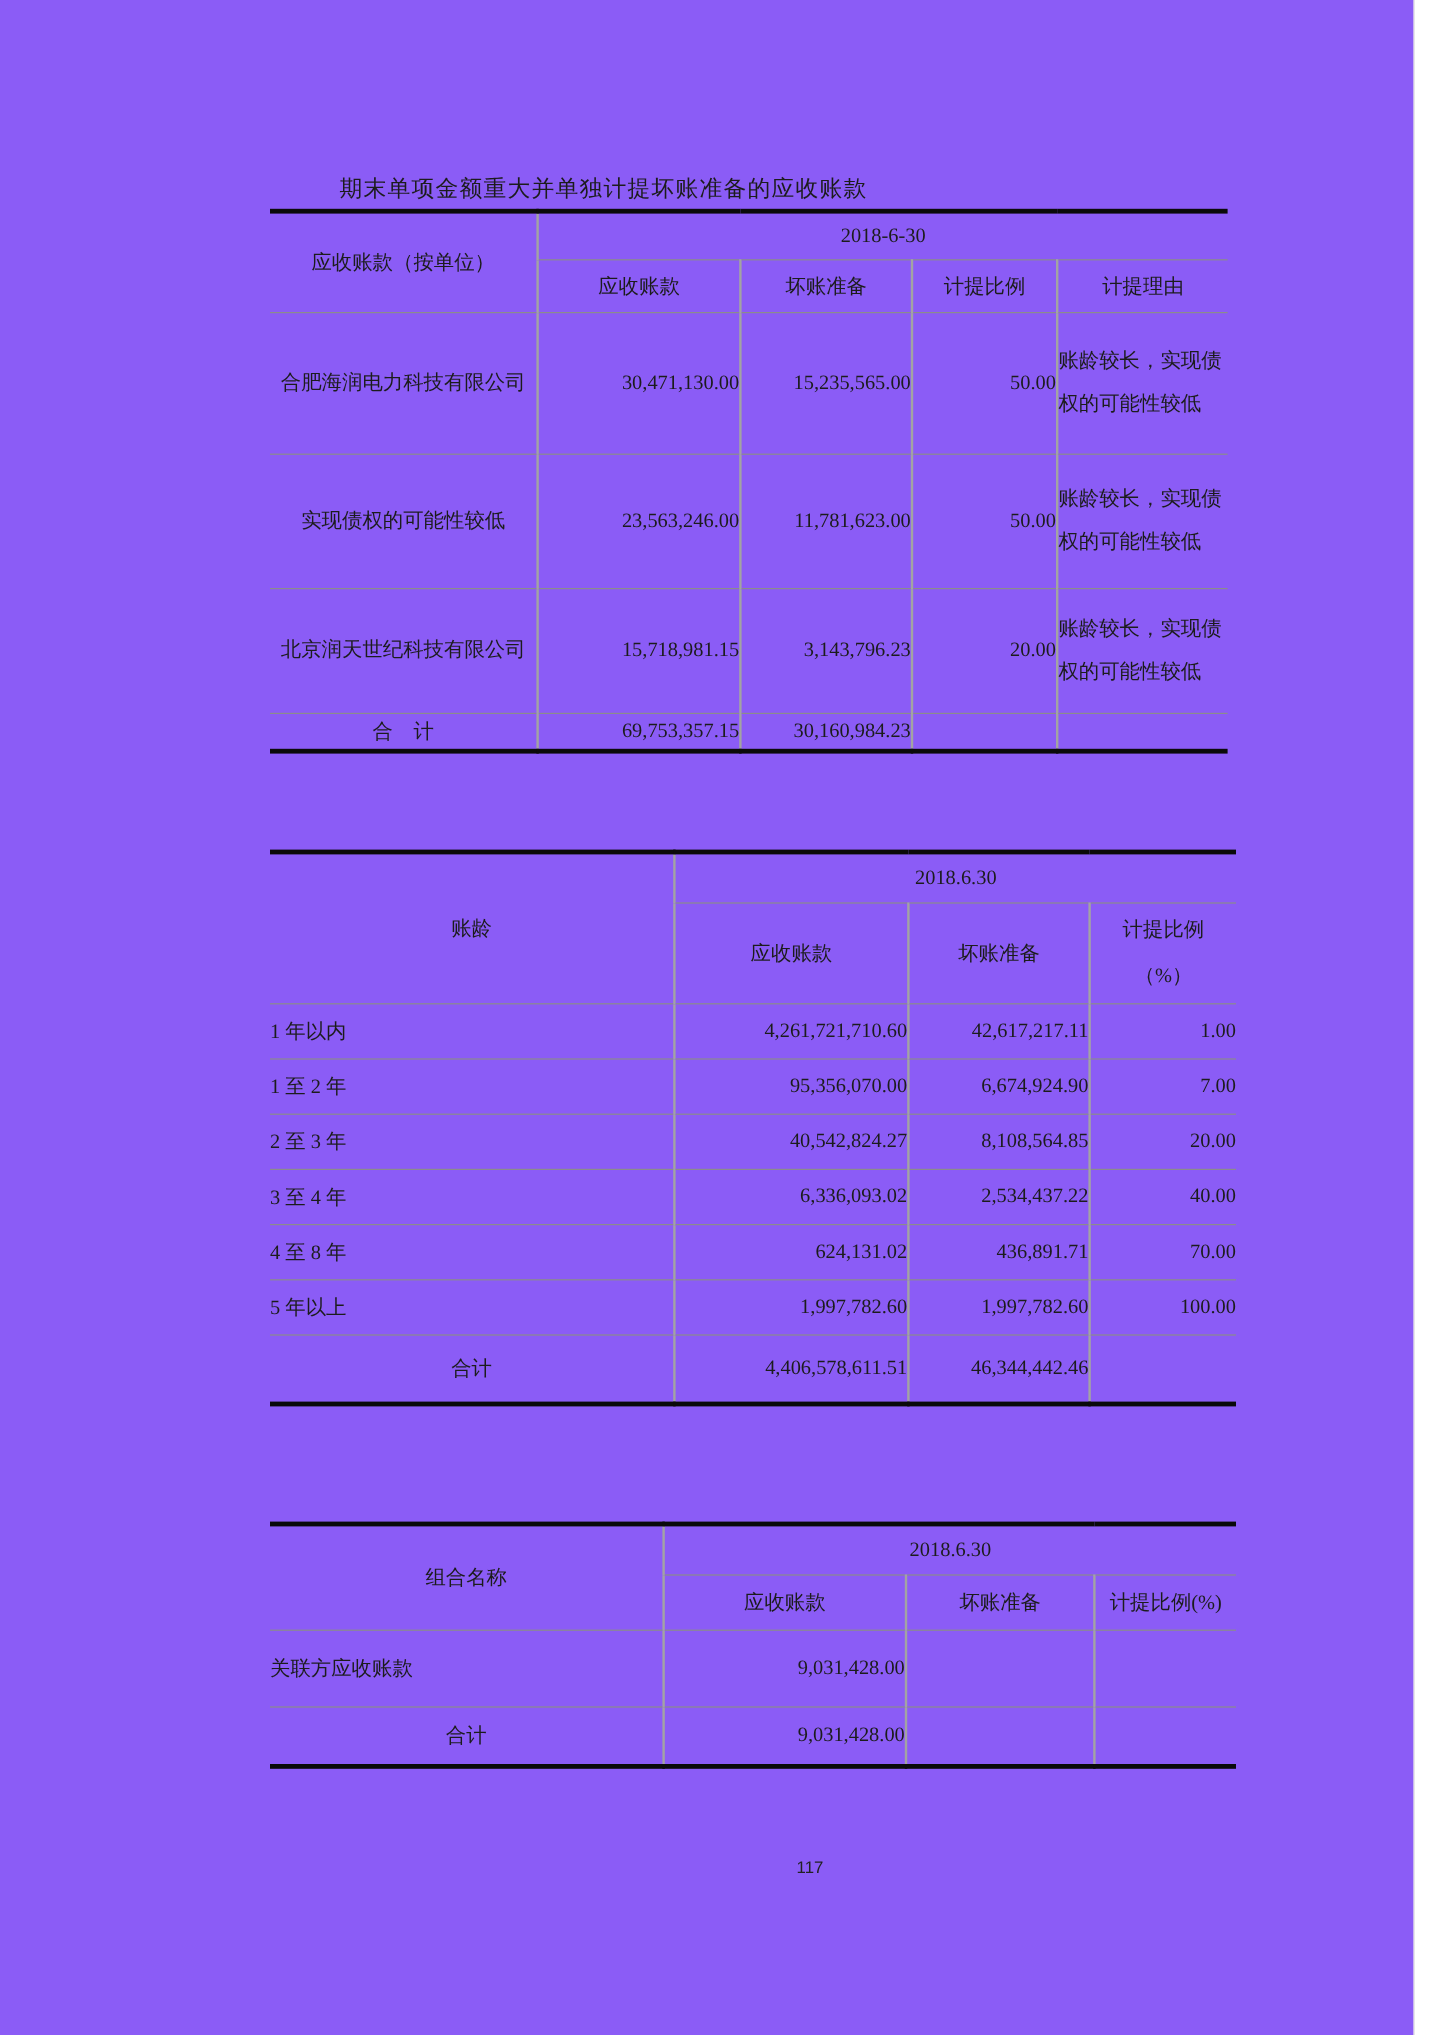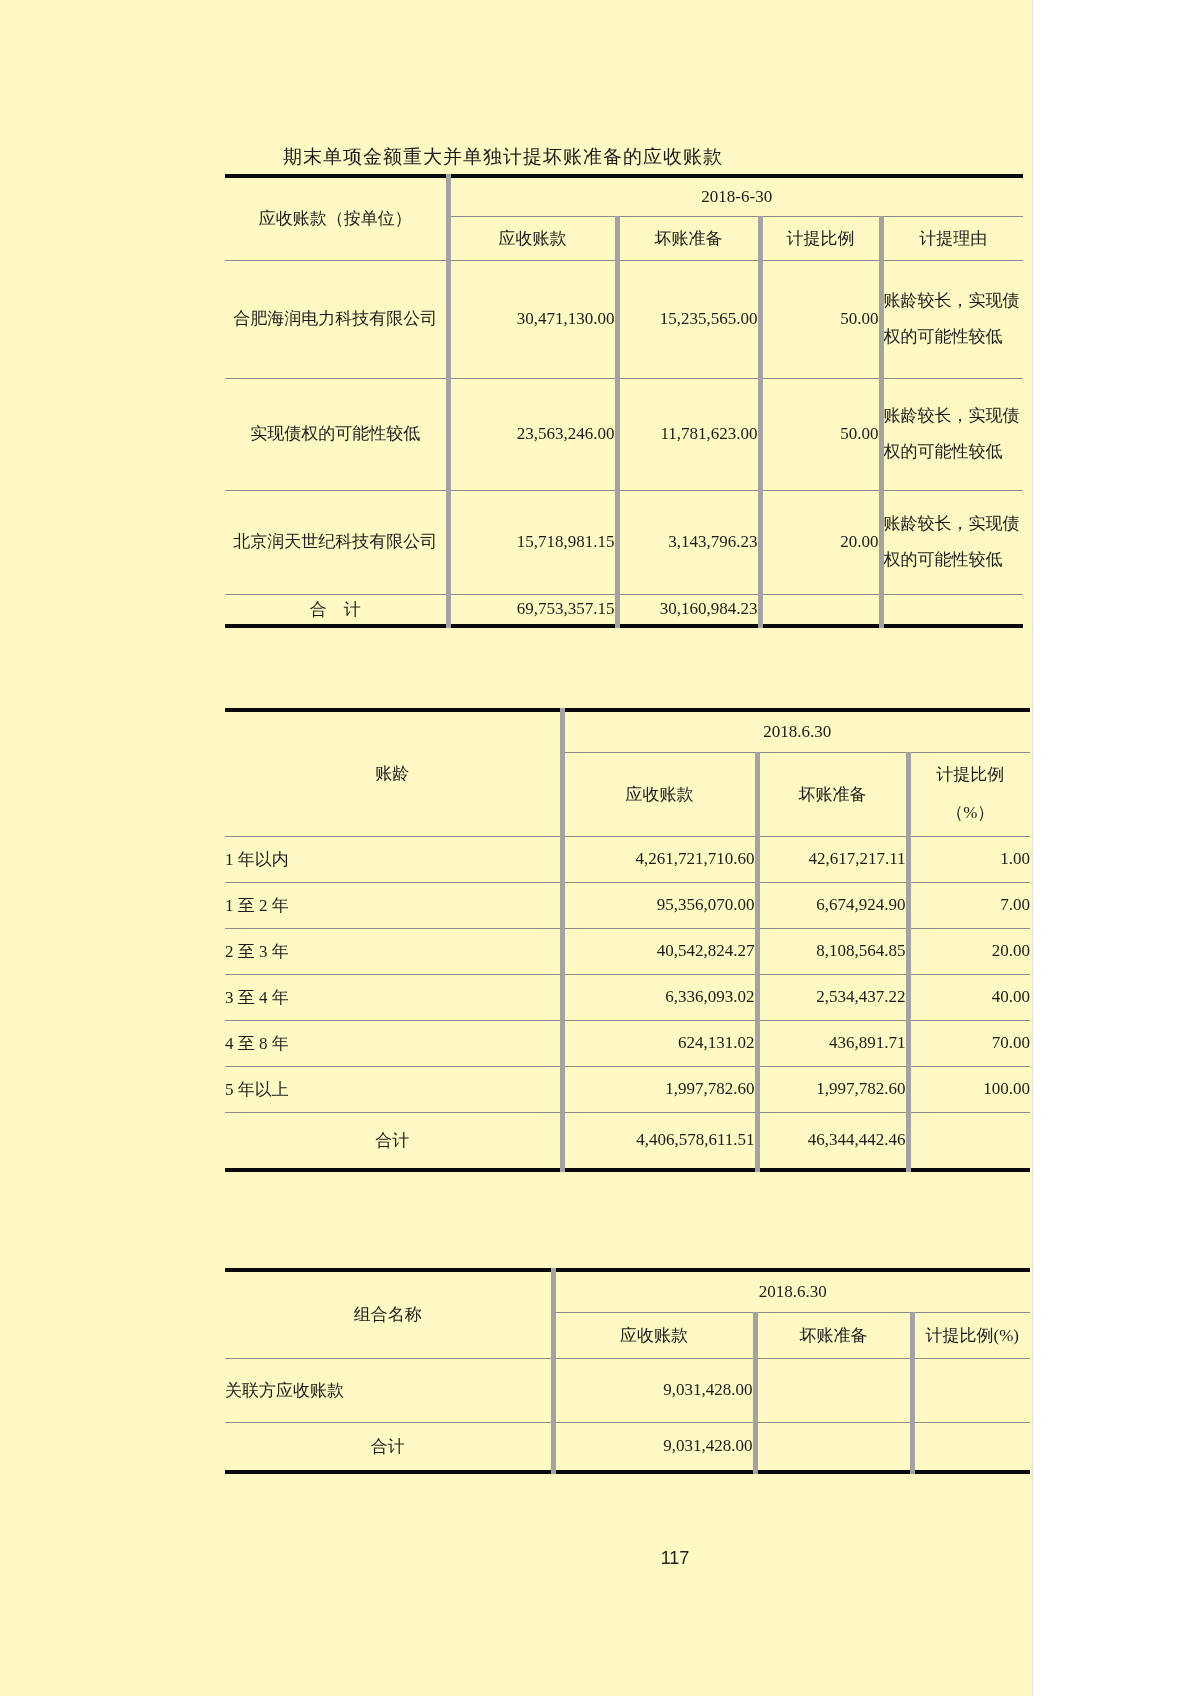"期末单项金额重大并单独计提坏账准备的应收账款" .page { background: #fef9c3 -> #8b5cf6; width: 1032px -> 1178px }
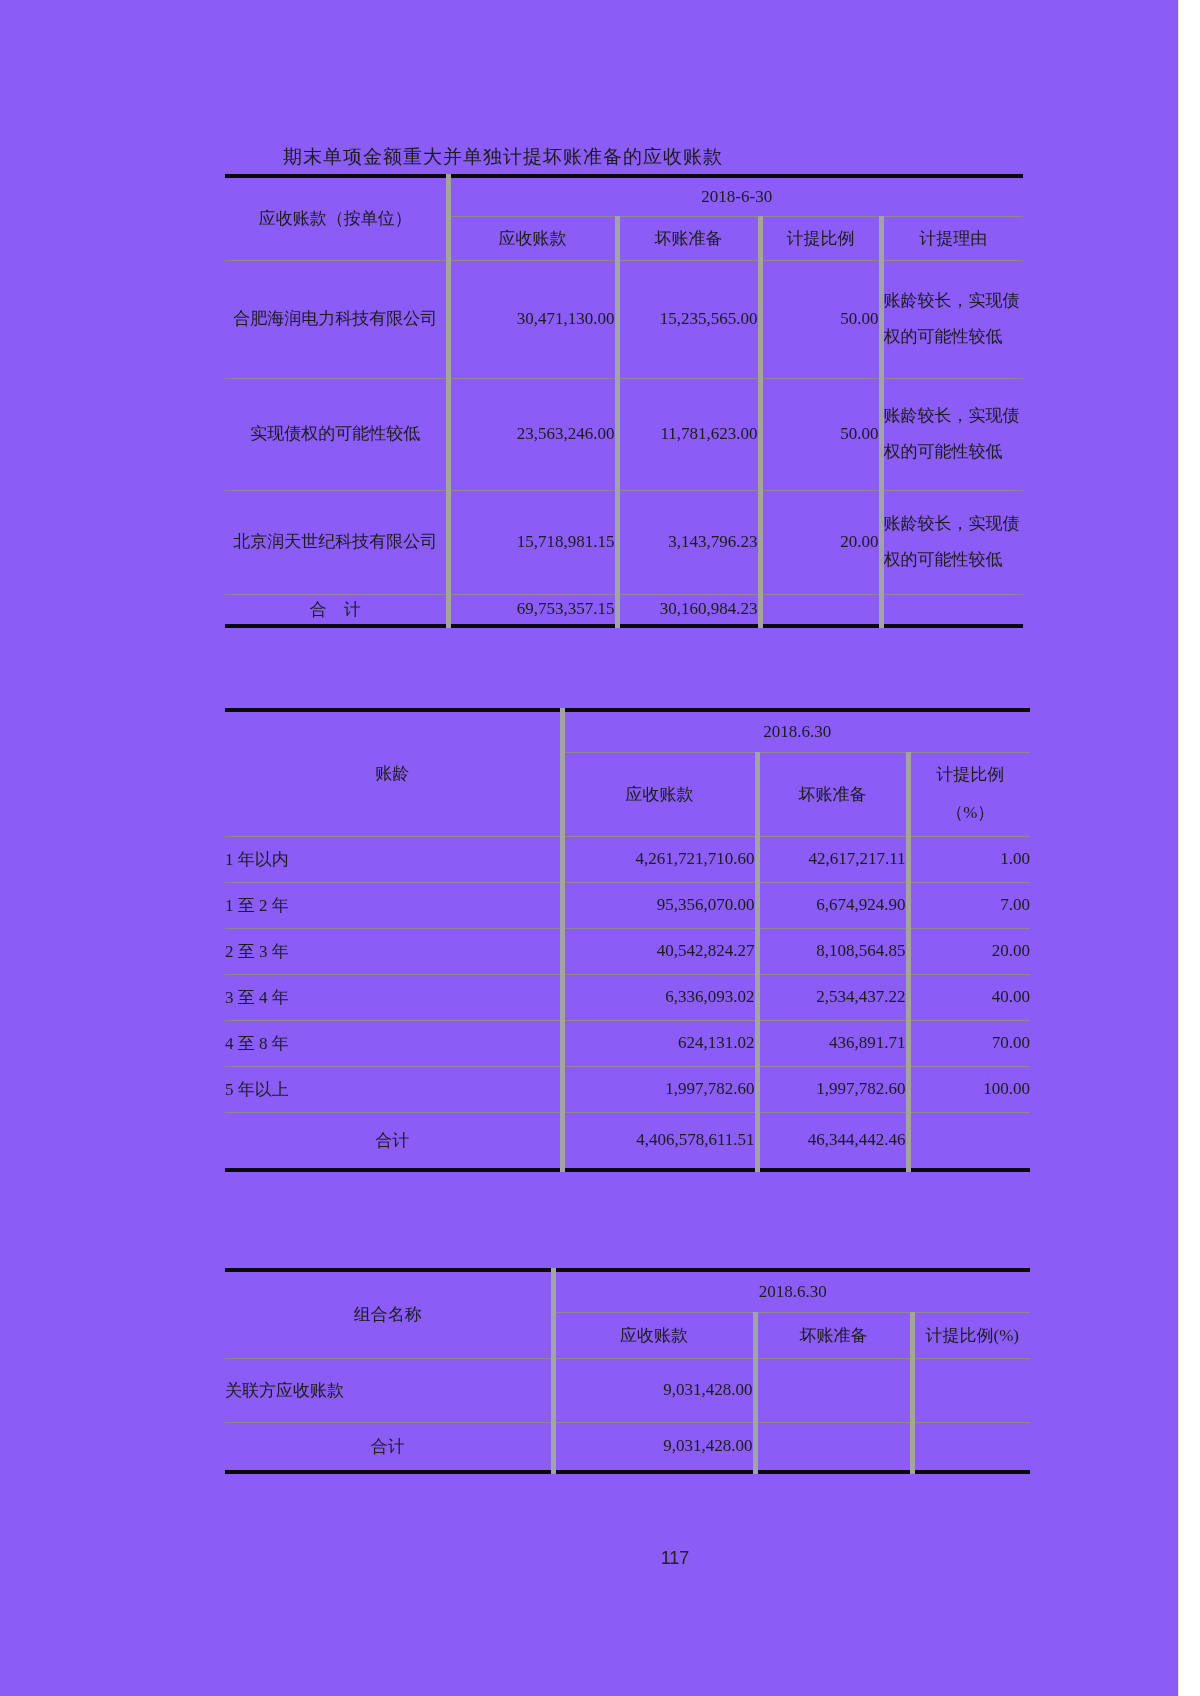"2018-6-30" td.vline { border-left: 5px solid #a3a3a3 -> 2px solid #a3a3a3 }
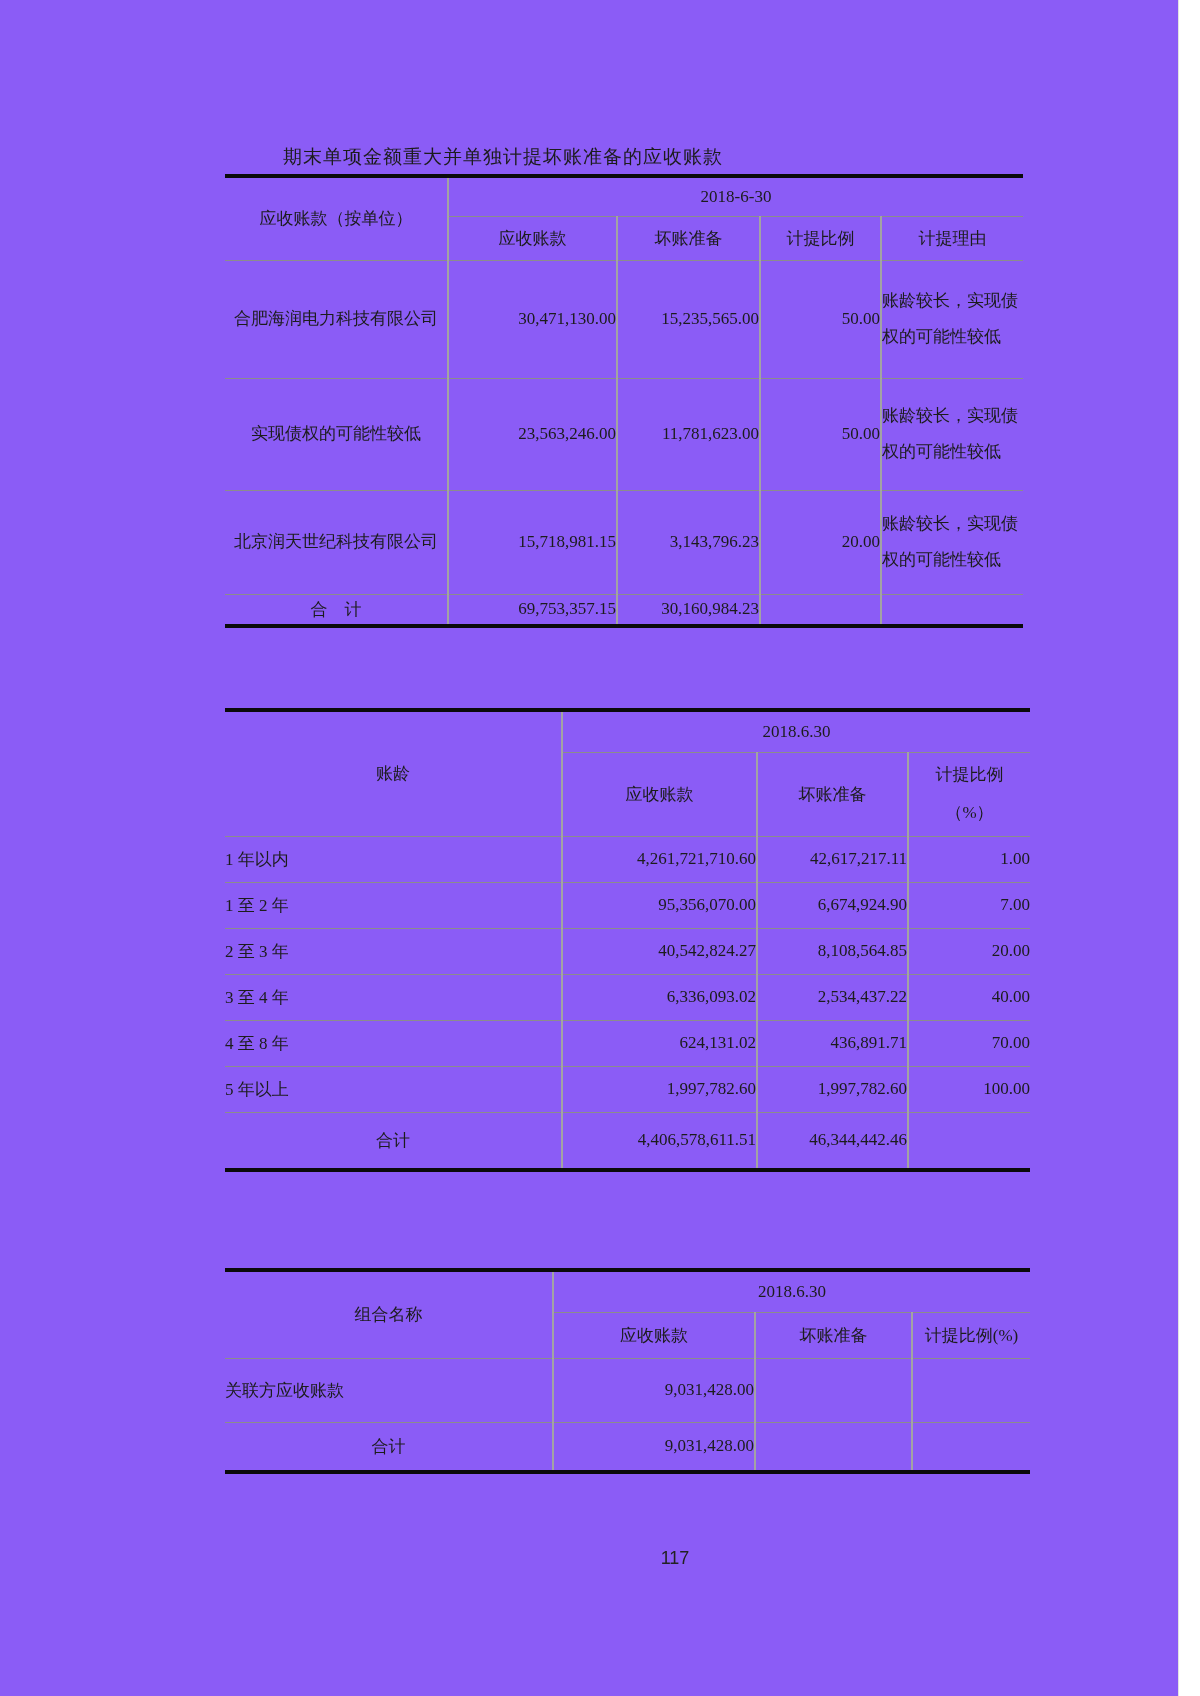"117" .pagenum { font-size: 18px -> 14px }
